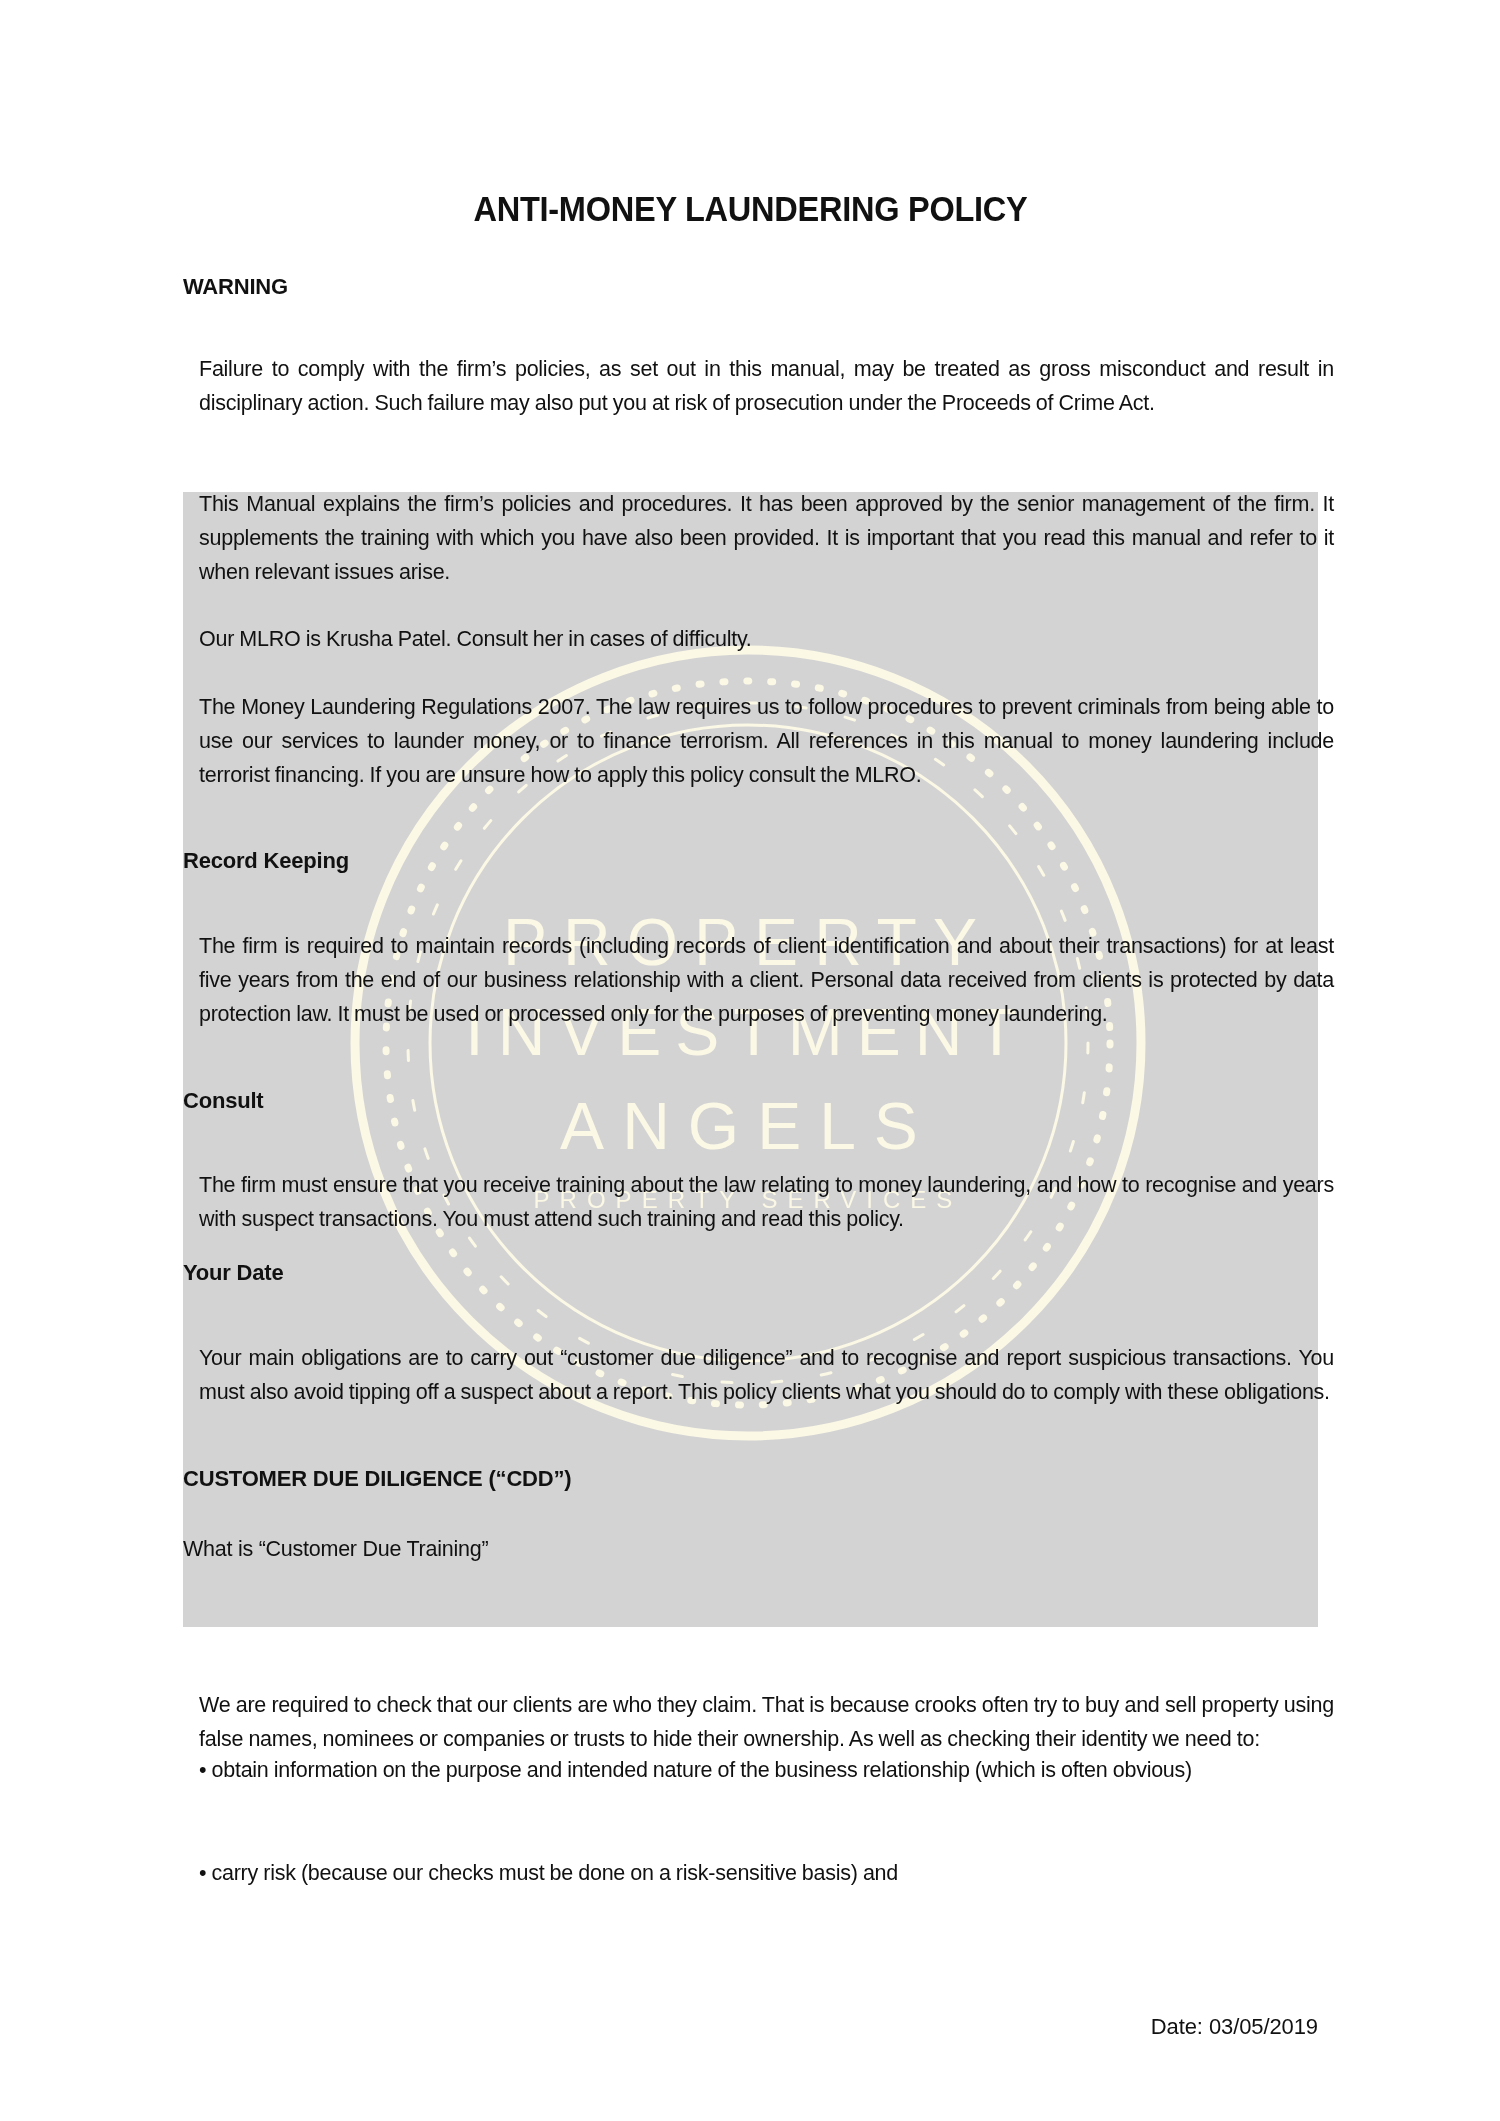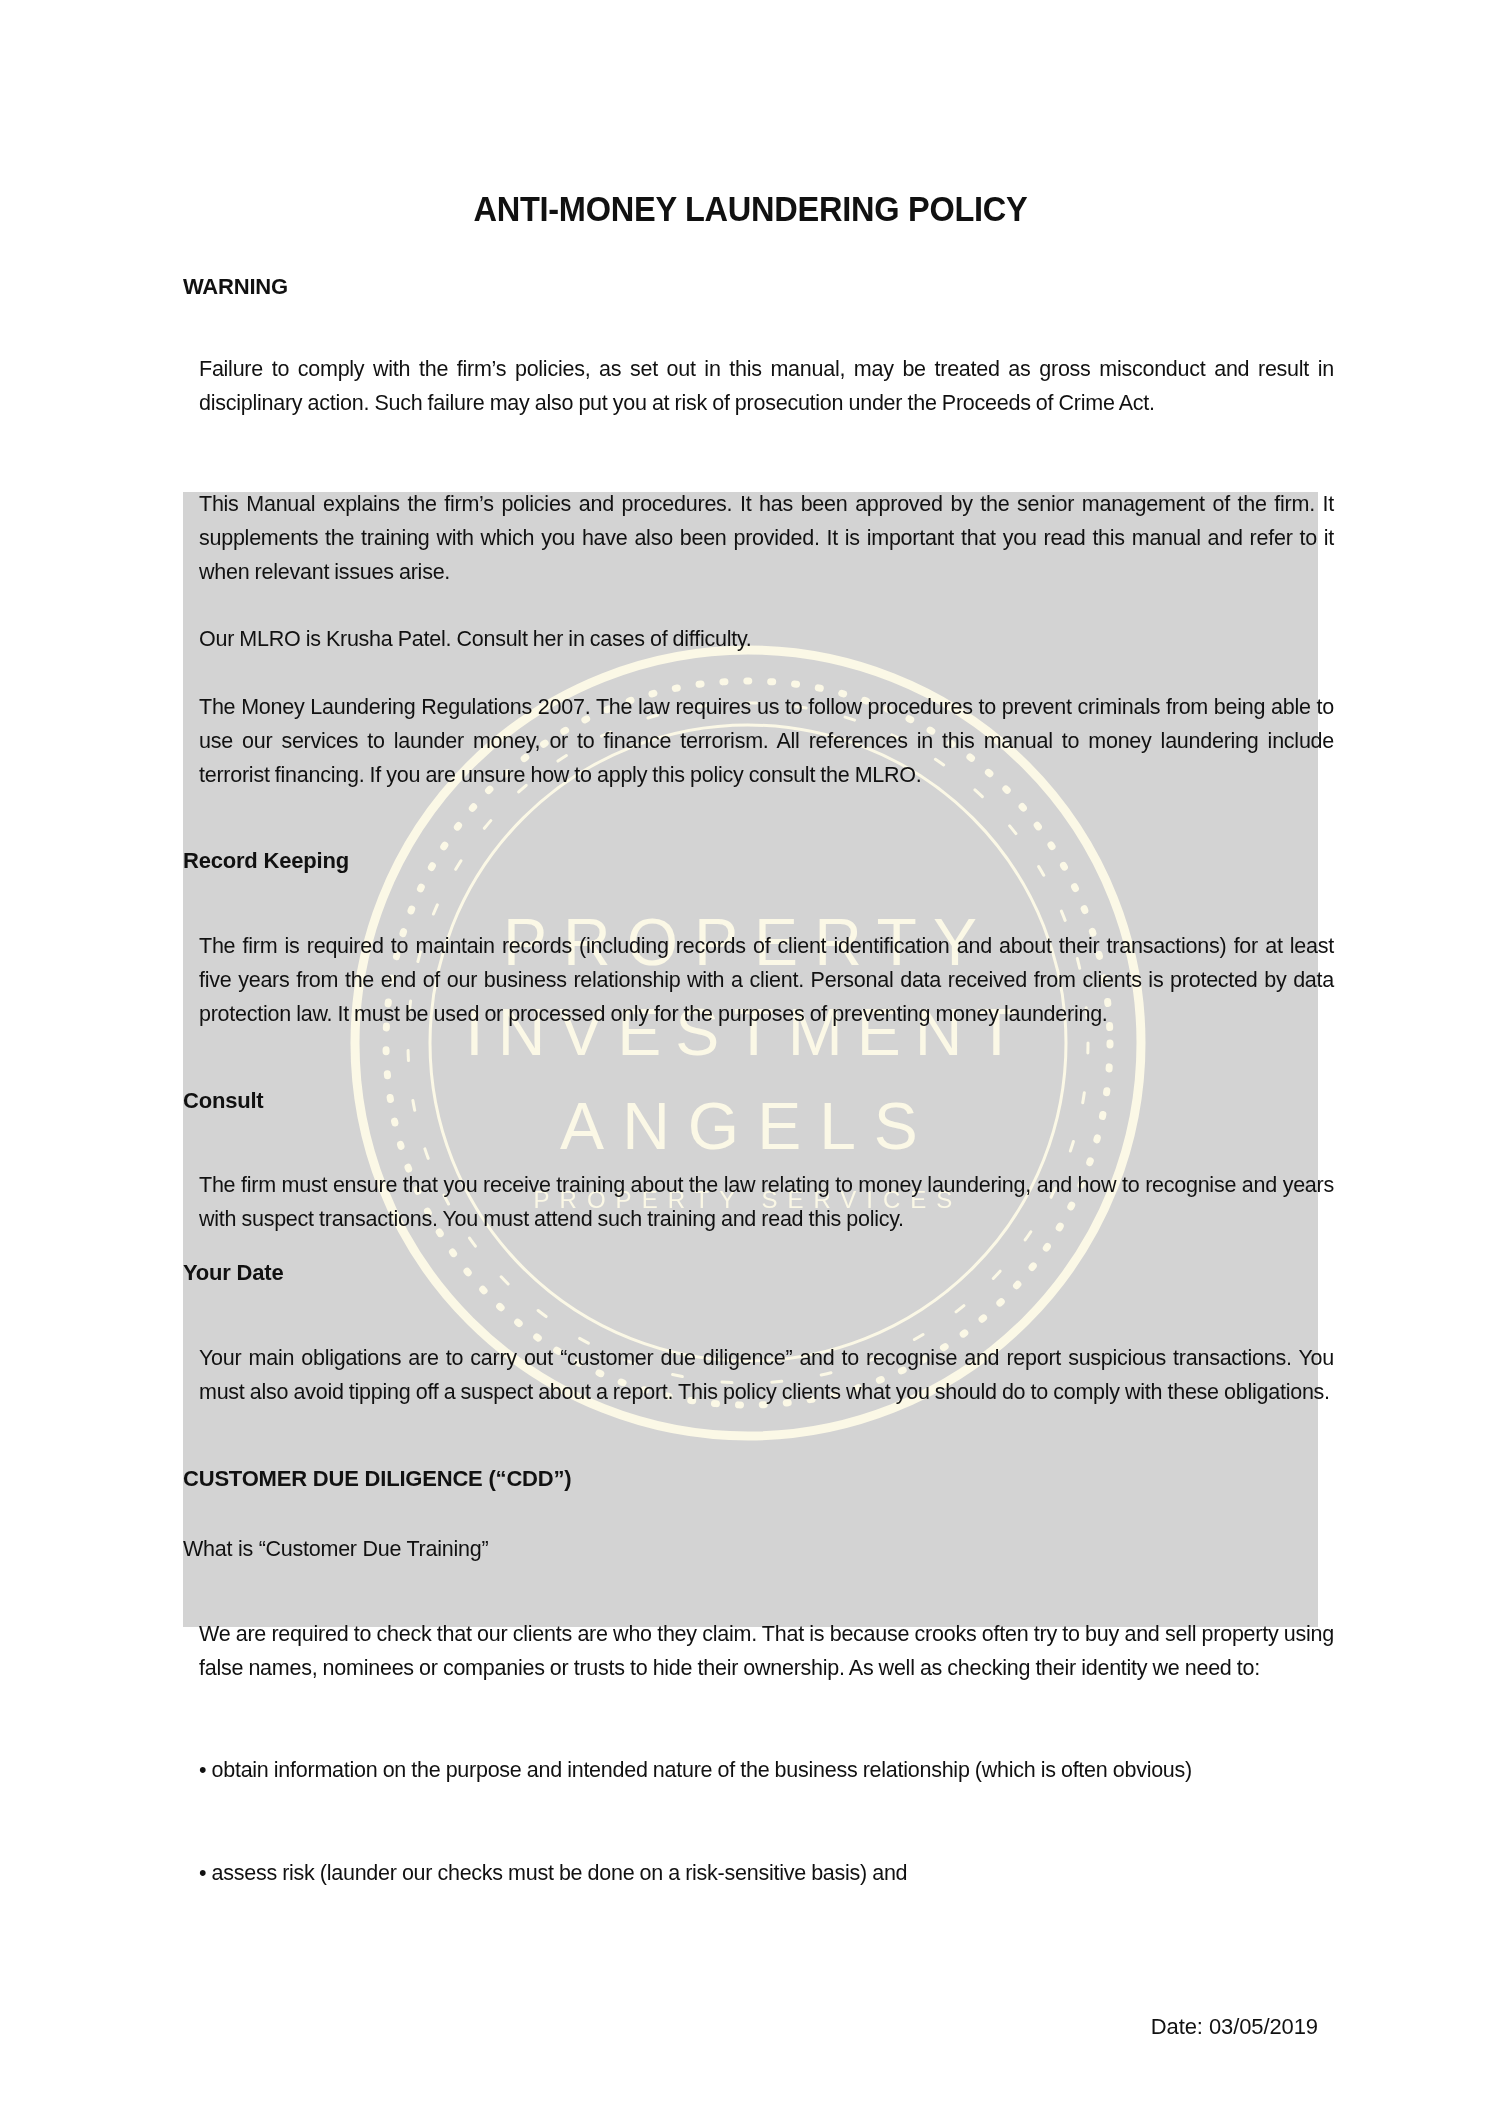"We are required to check" p.para { top: 1601px -> 1672px }
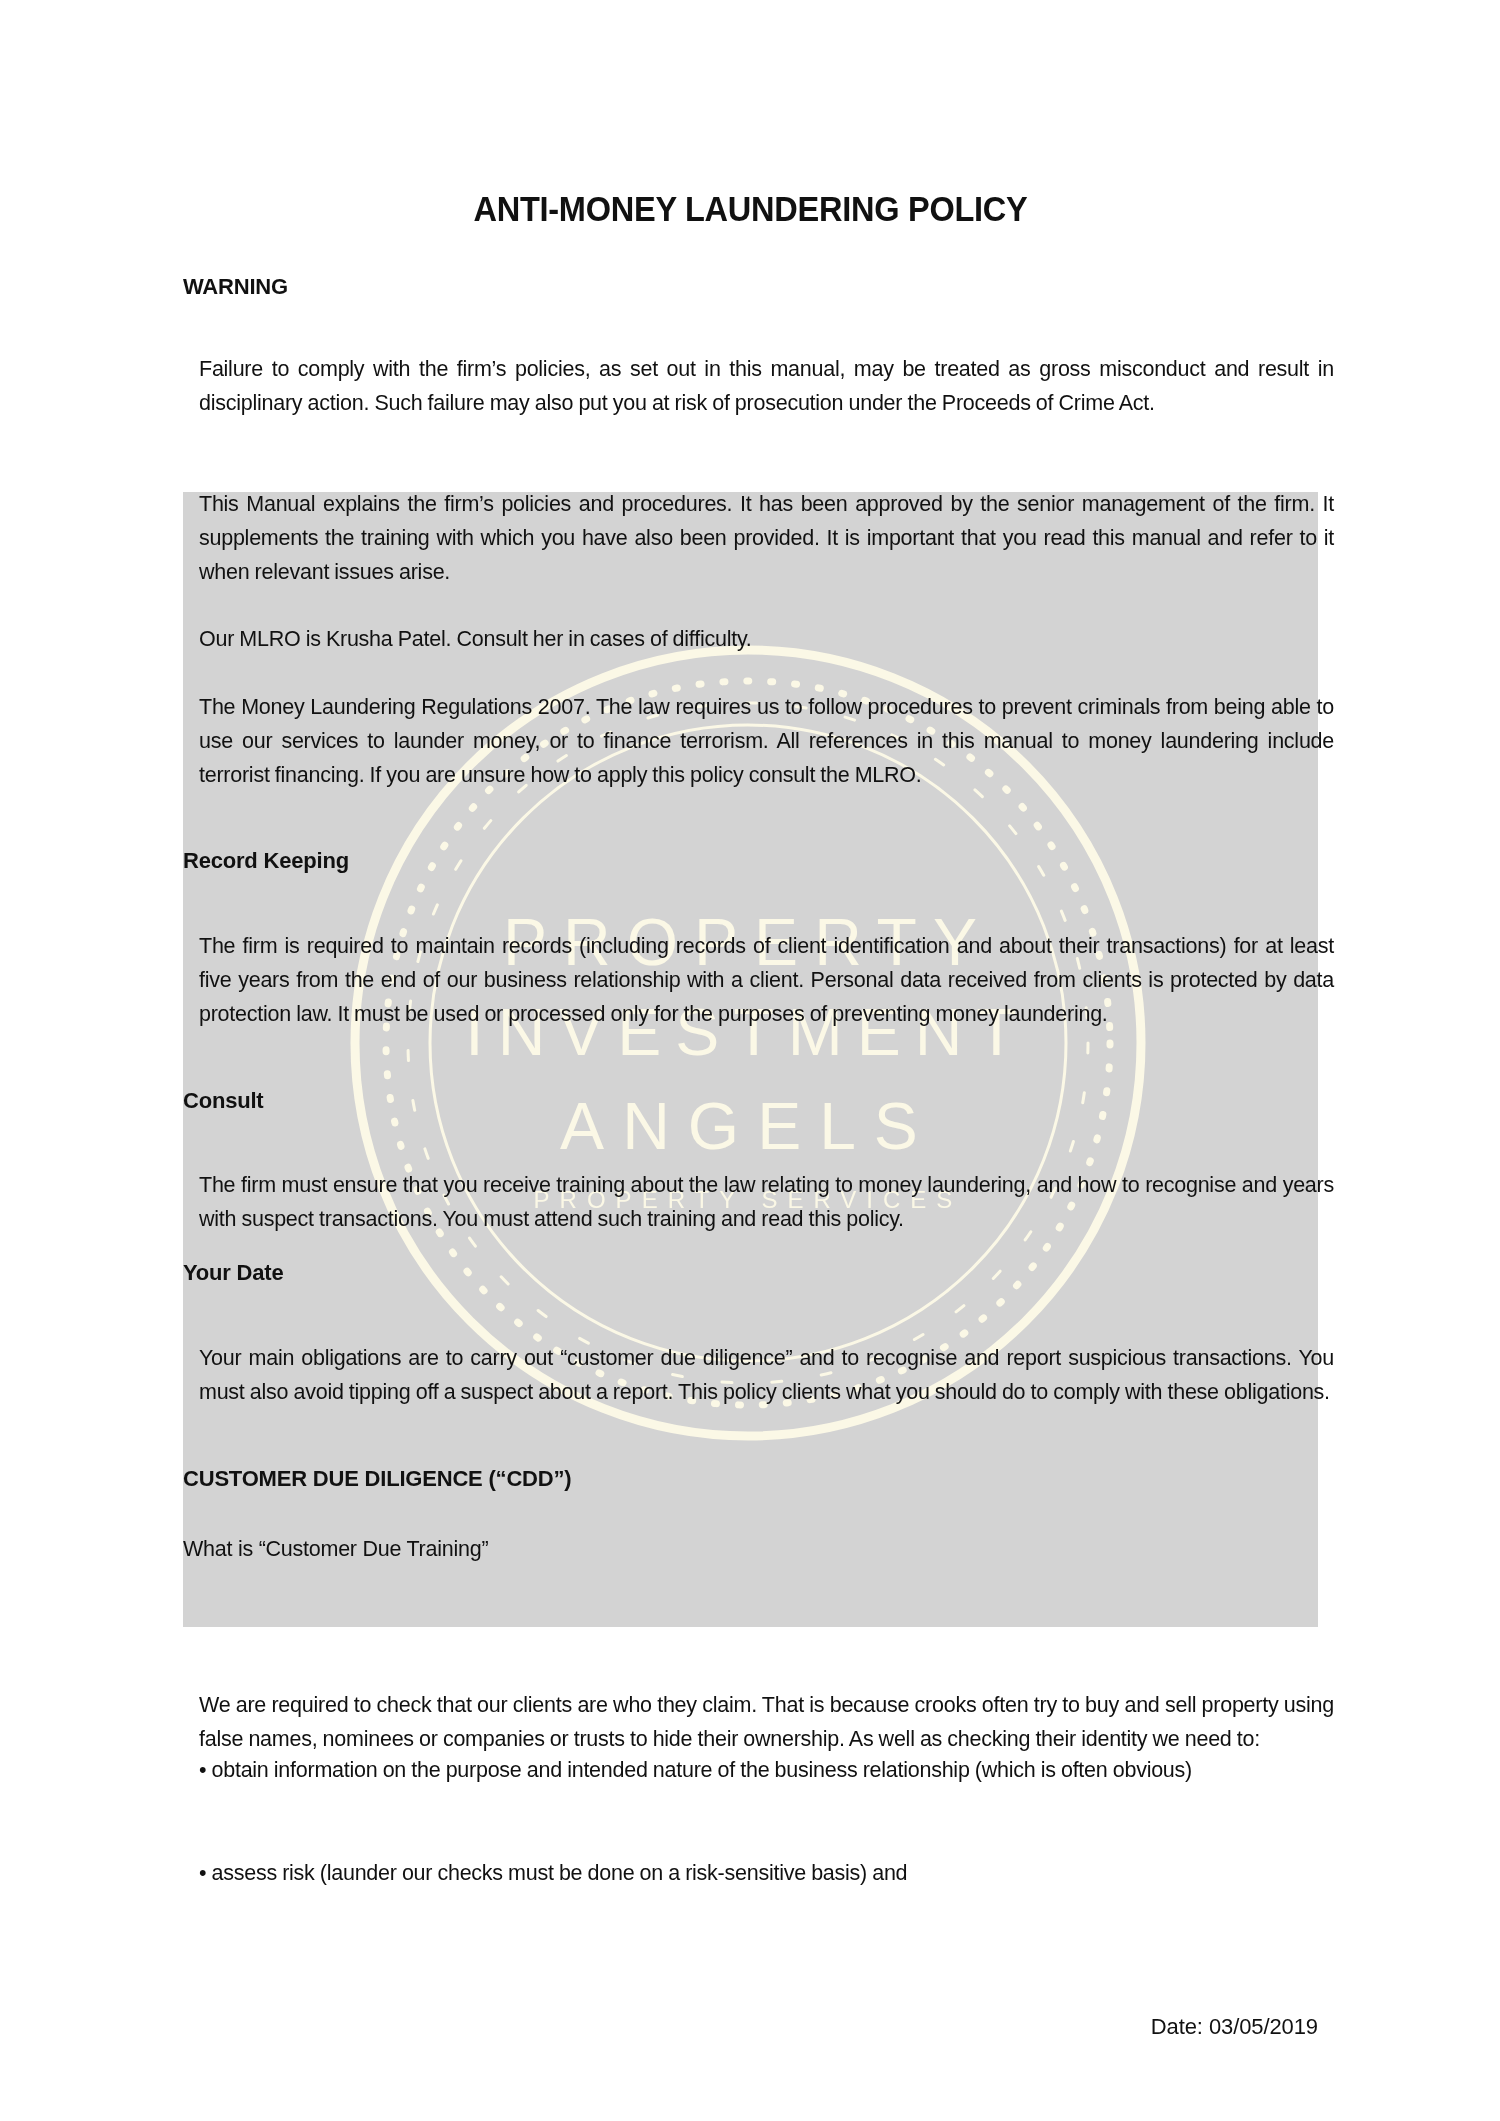"• assess risk (launder our" p.para { text: assess risk (launder -> carry risk (because }
